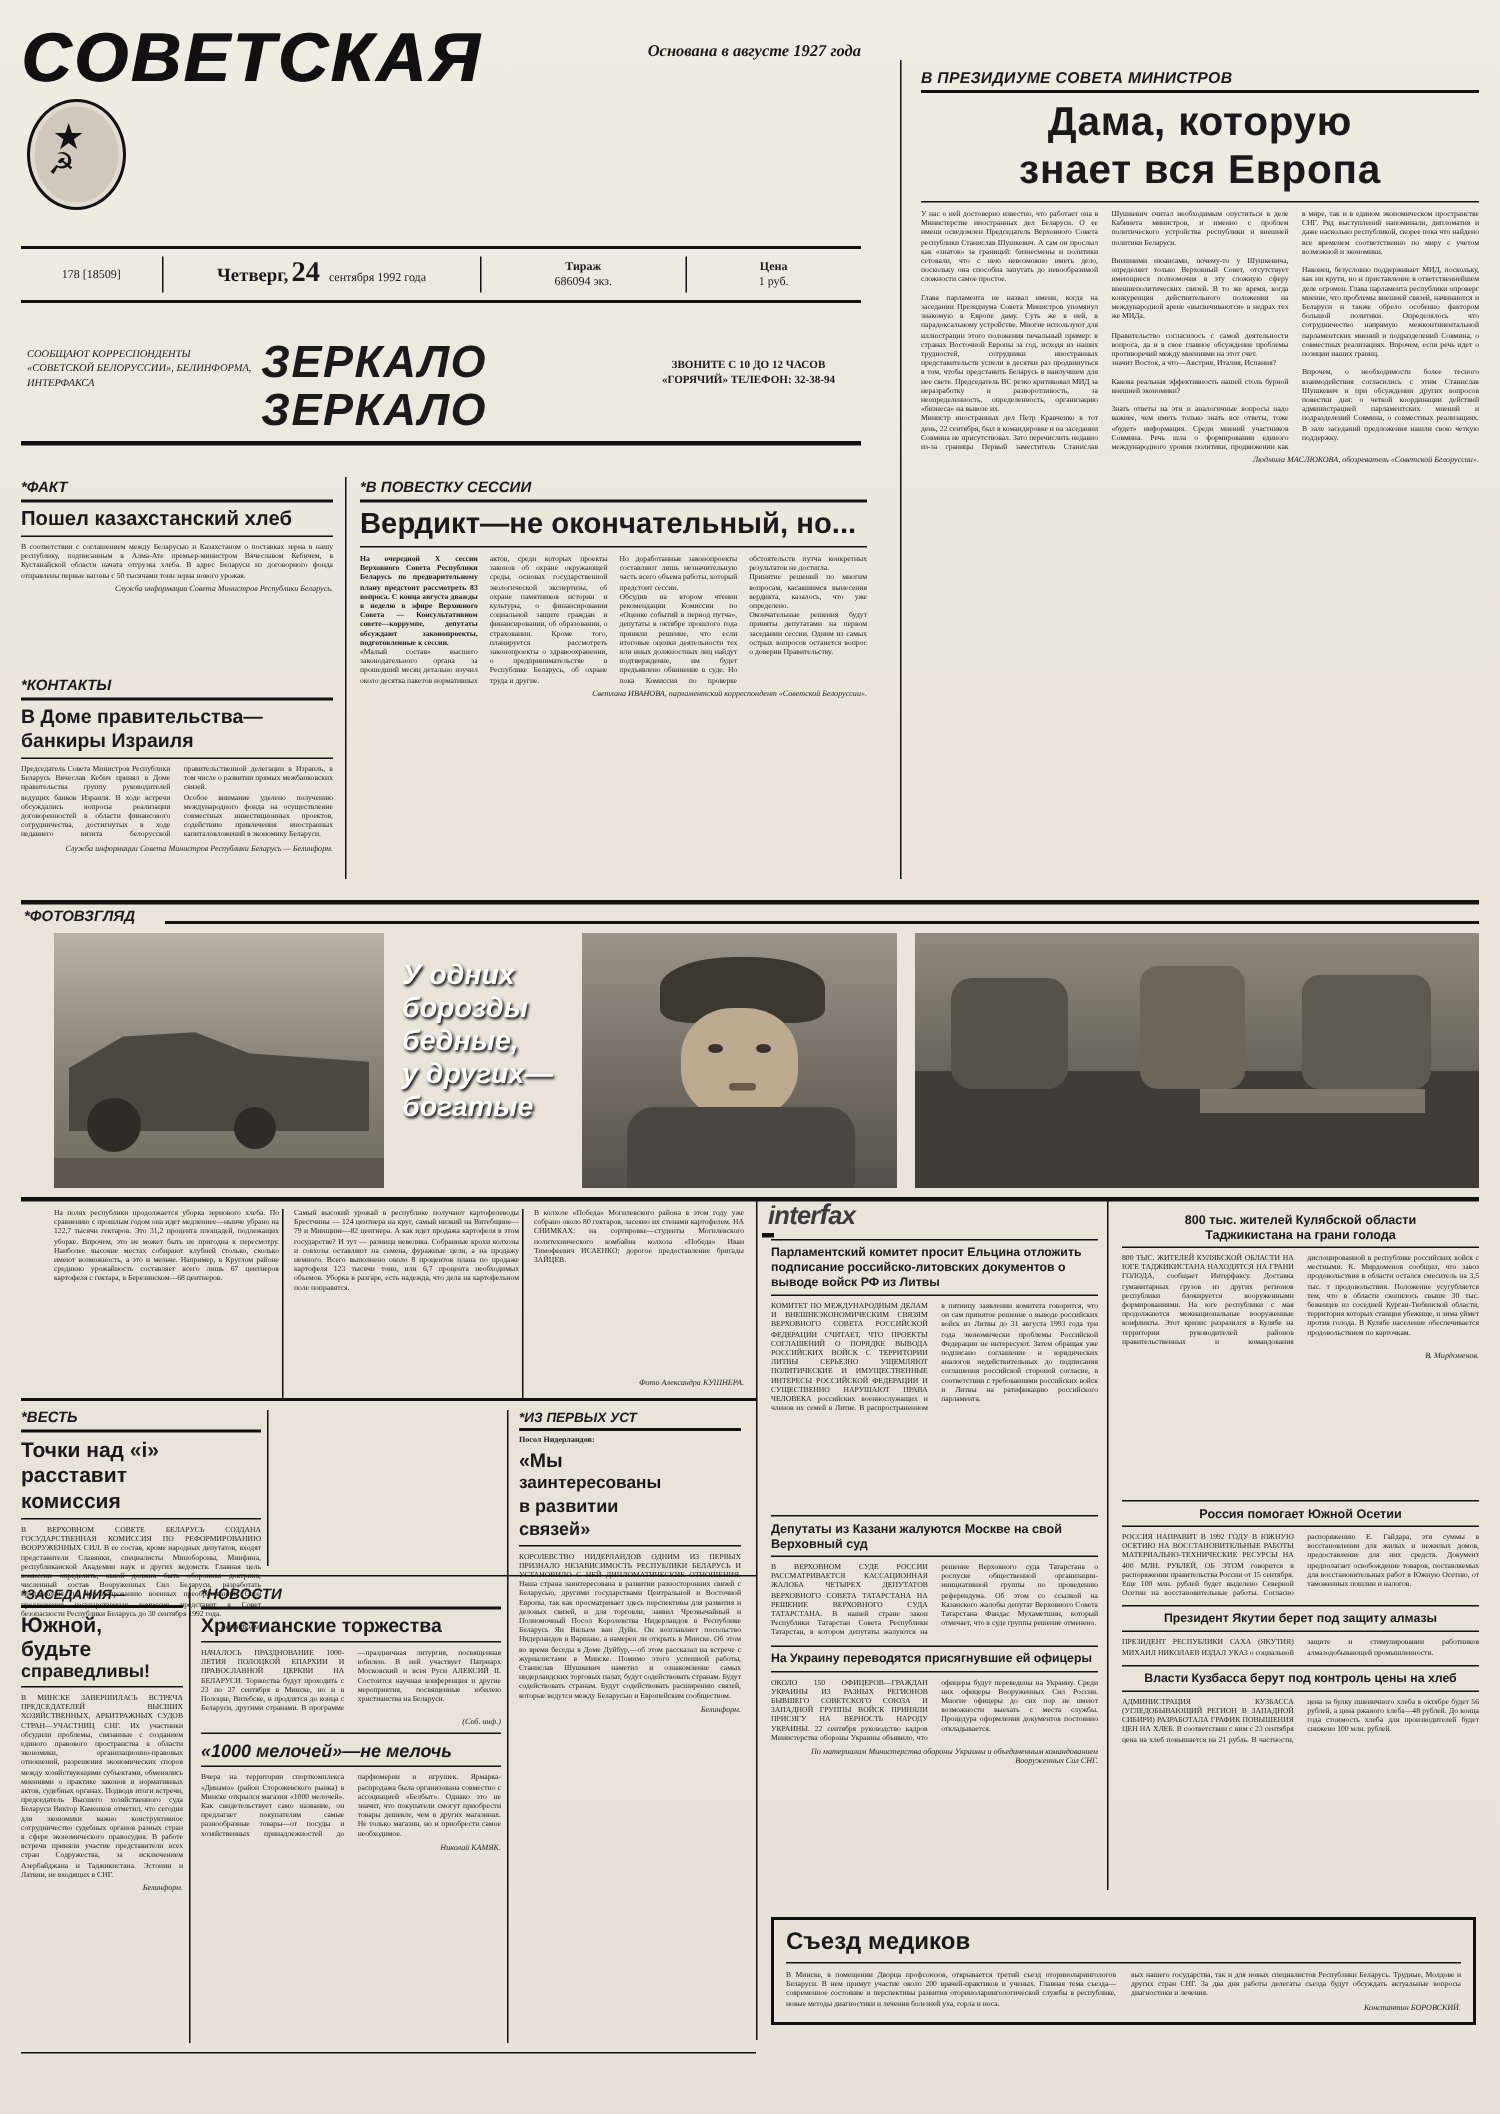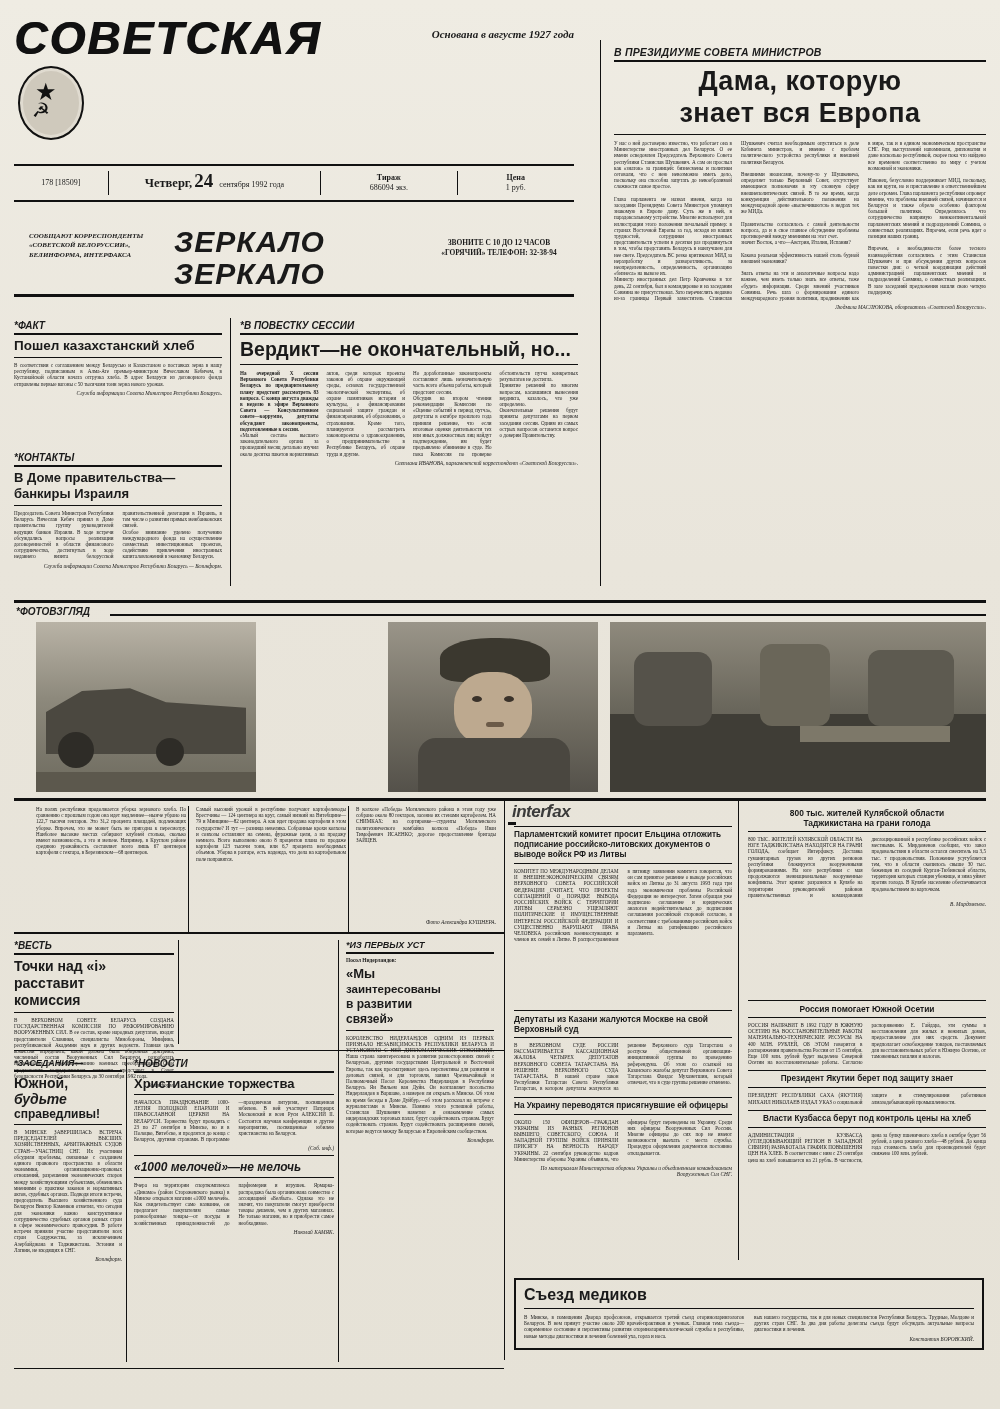"СООБЩАЮТ КОРРЕСПОНДЕНТЫ «СОВЕТСКОЙ" .zleft { font-weight: bold -> normal; left: 15px -> 4px }
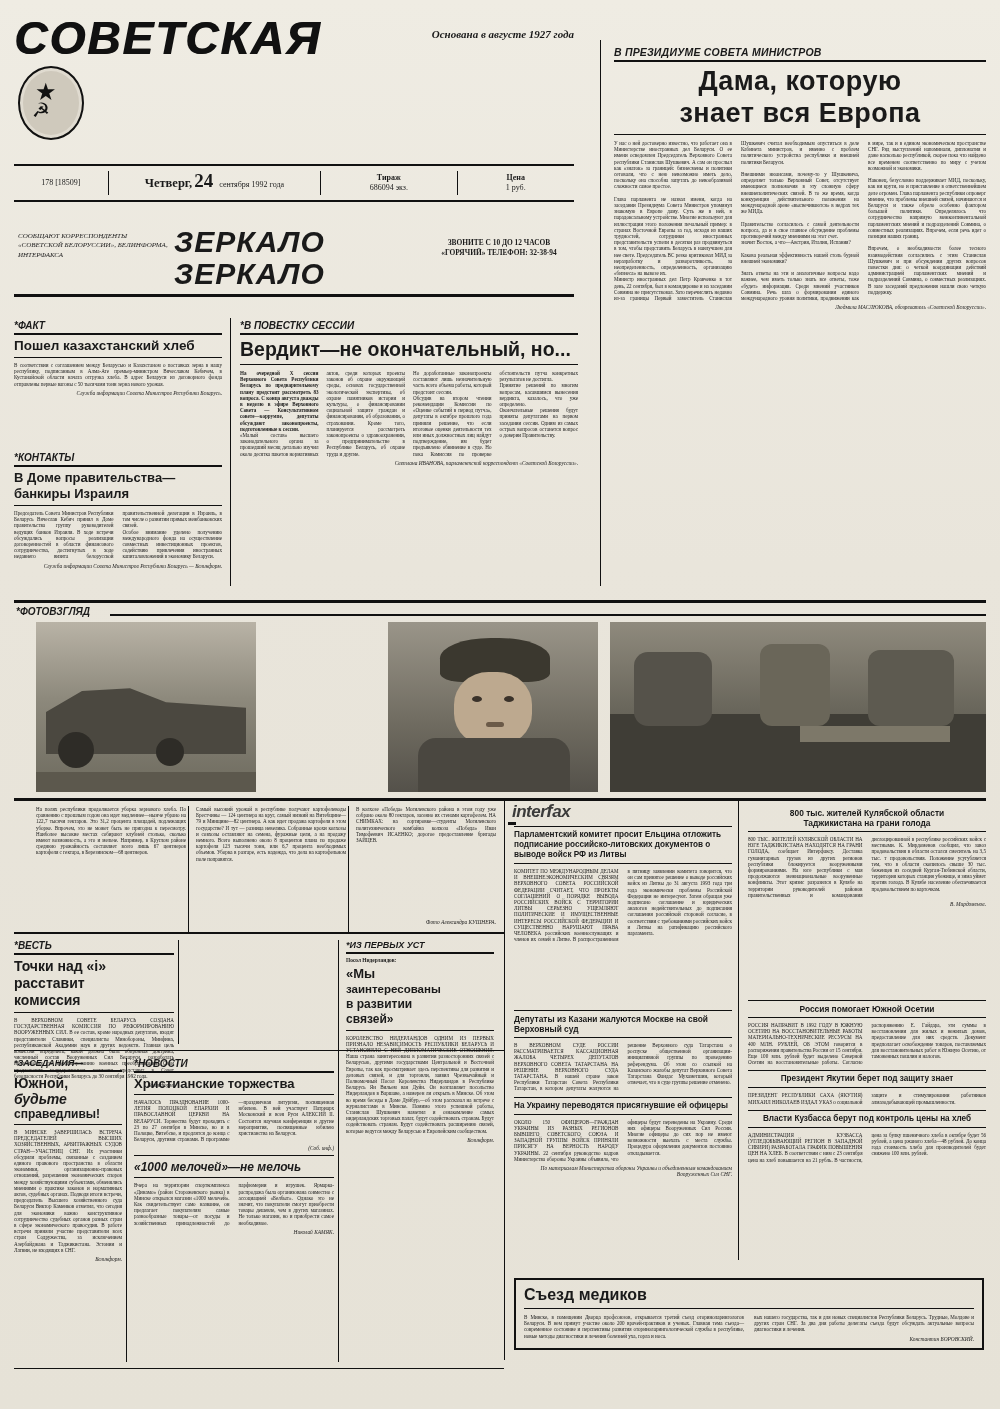"У одних" div.phcap { html: none -> <div> <div>У одних</div> <div>борозды</div> <div>бедные,</div> <div>у других—</div> <div>богатые</div> </div> }
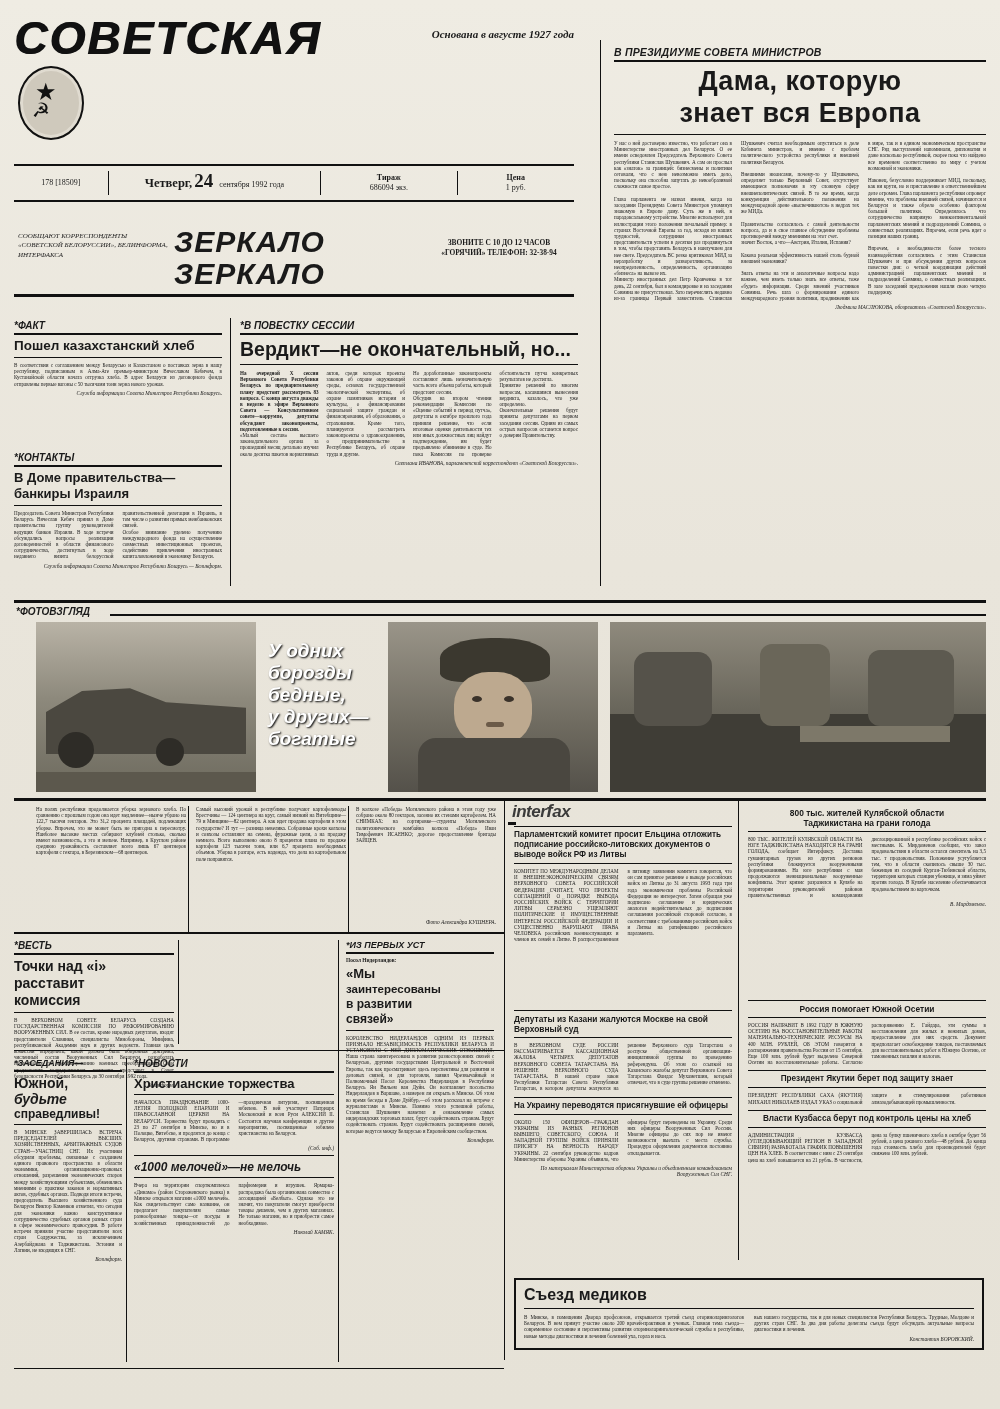"Президент Якутии берет под защиту" div { text: знает -> алмазы }
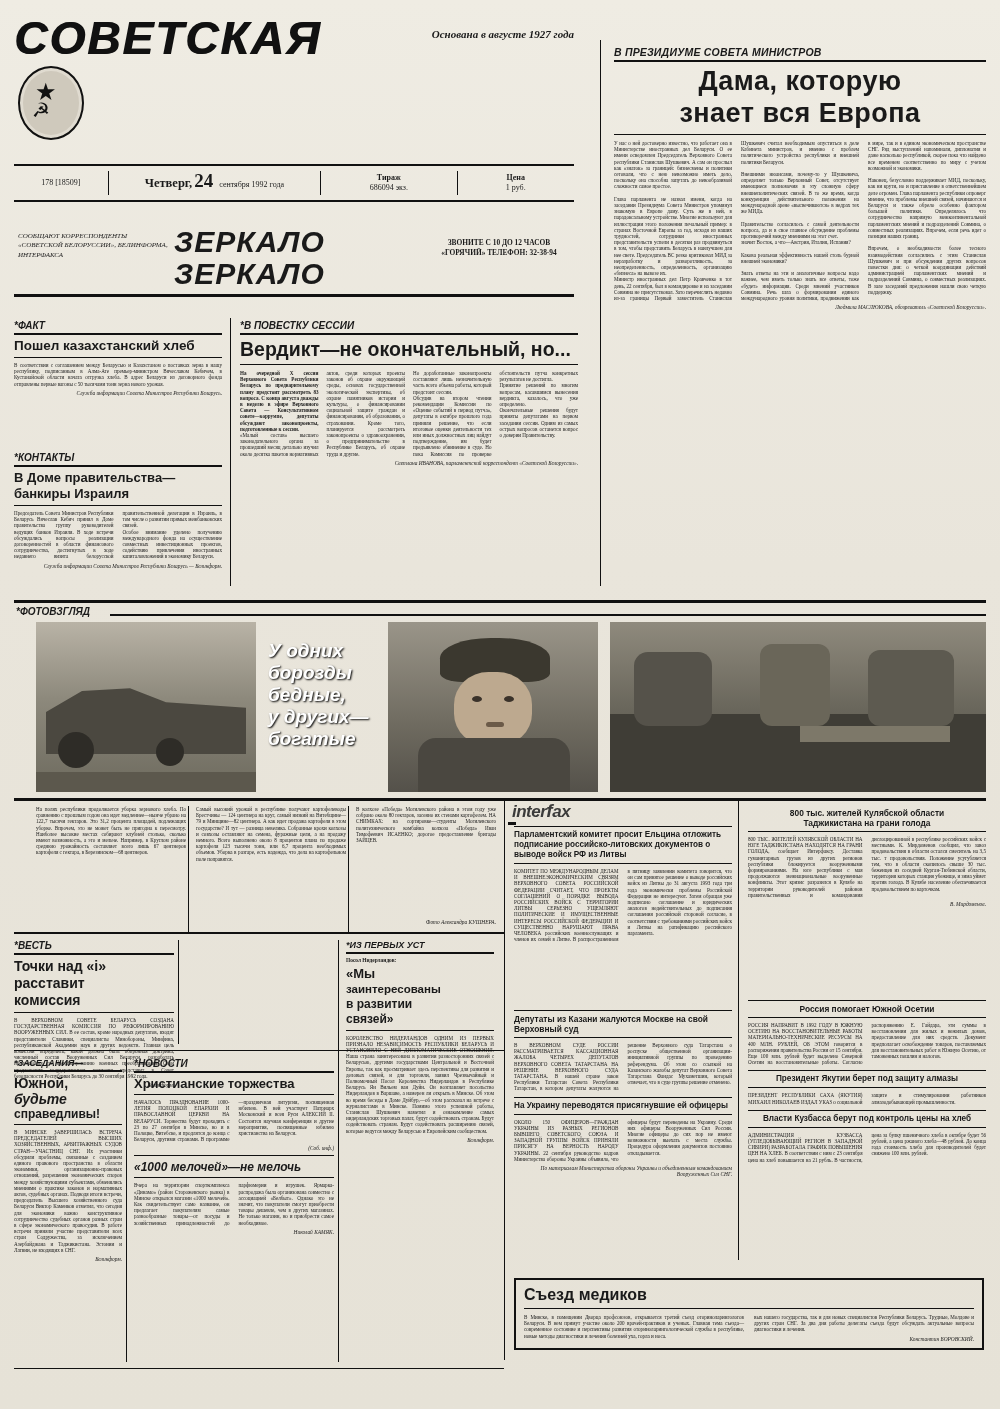"будьте" div { font-style: italic -> none }
